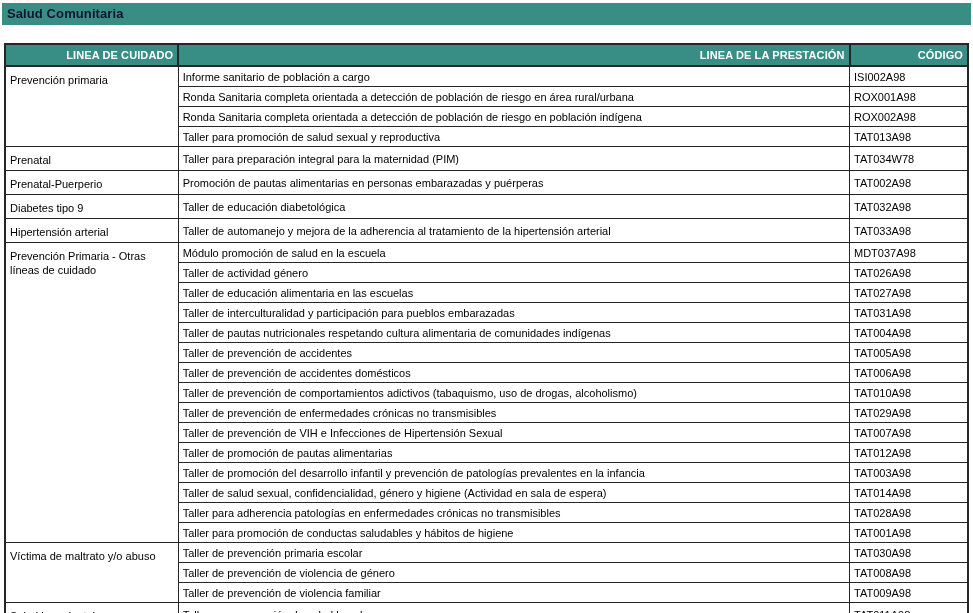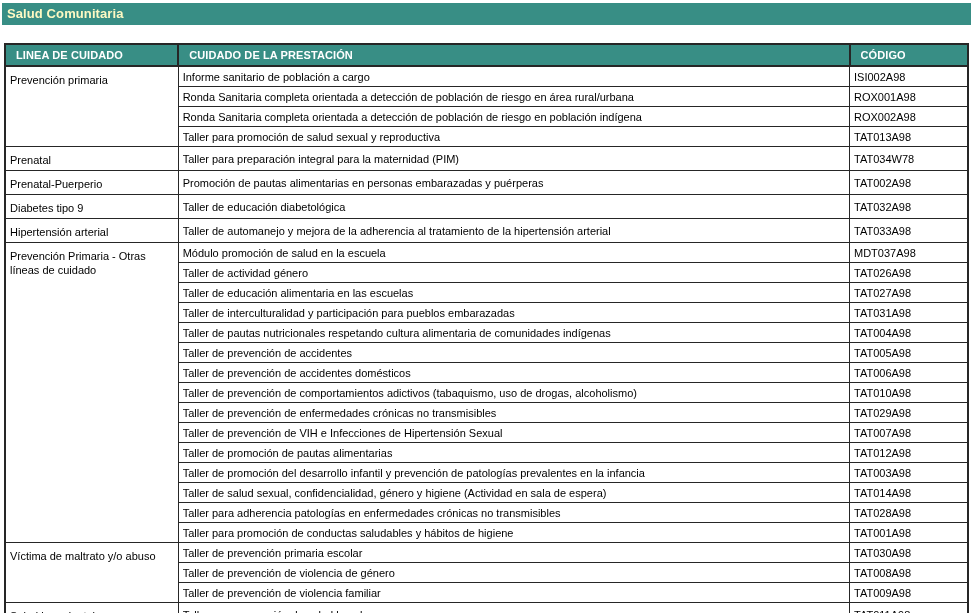"Salud Comunitaria" .title-banner { color: #fef9c3 -> #0f172a }
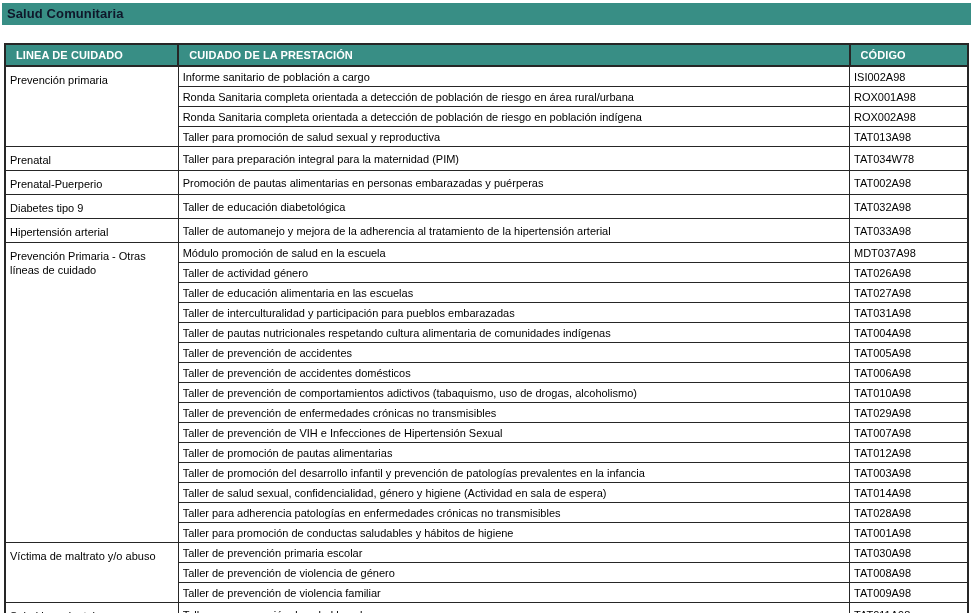"LINEA DE CUIDADO" table.main-table th { padding: 3px 4px 4px 10px -> 3px 4px 4px 16px; text-align: left -> right }
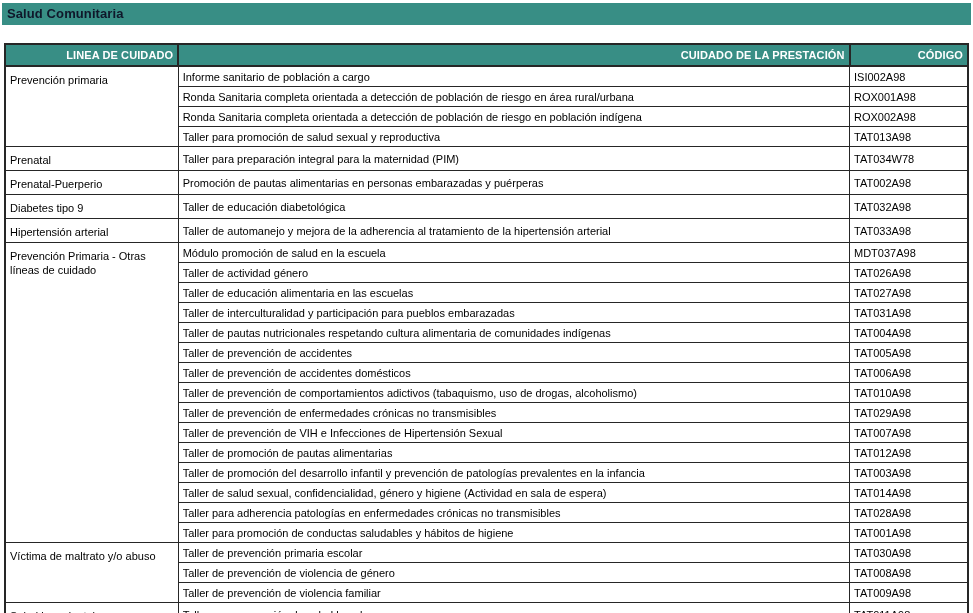"CUIDADO DE LA PRESTACIÓN" th { text: CUIDADO -> LINEA }
